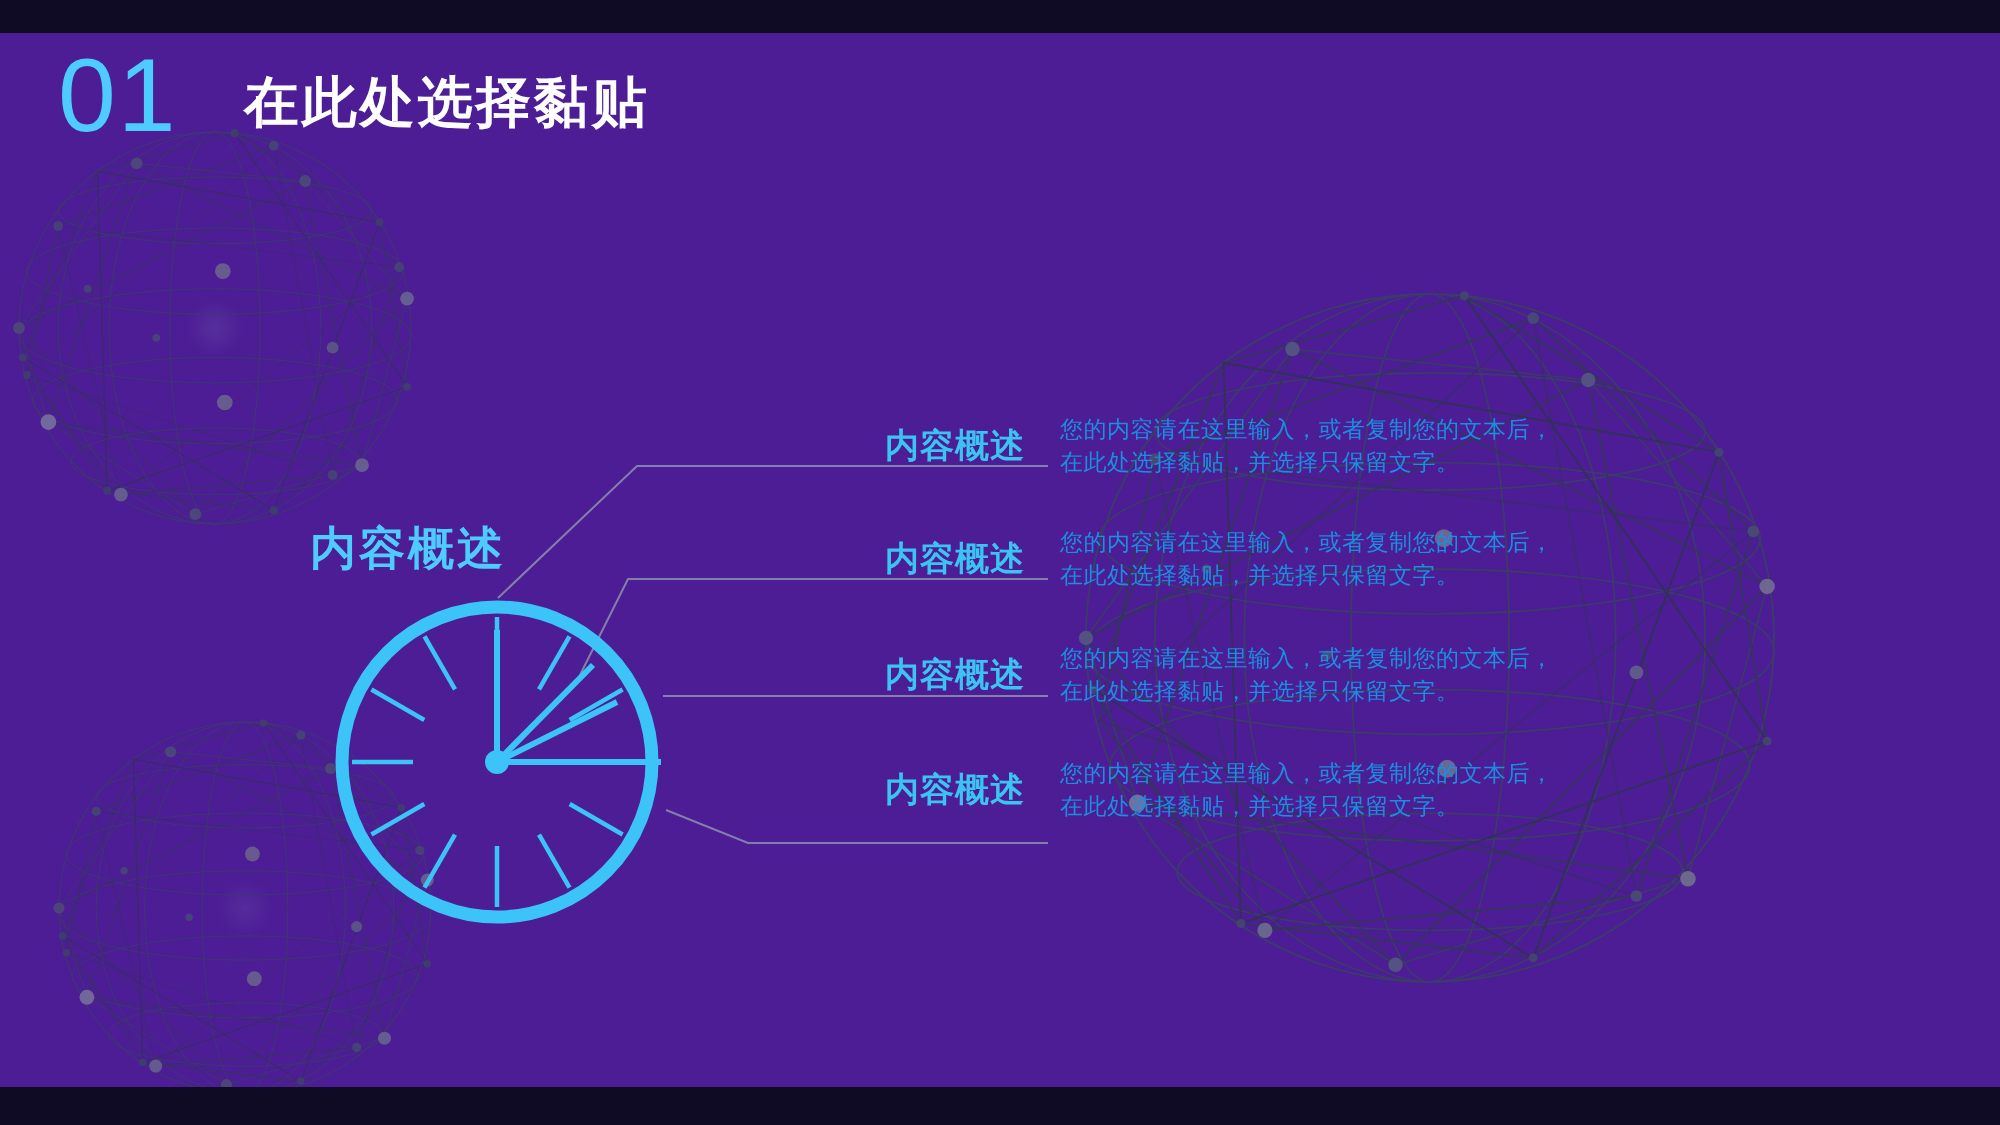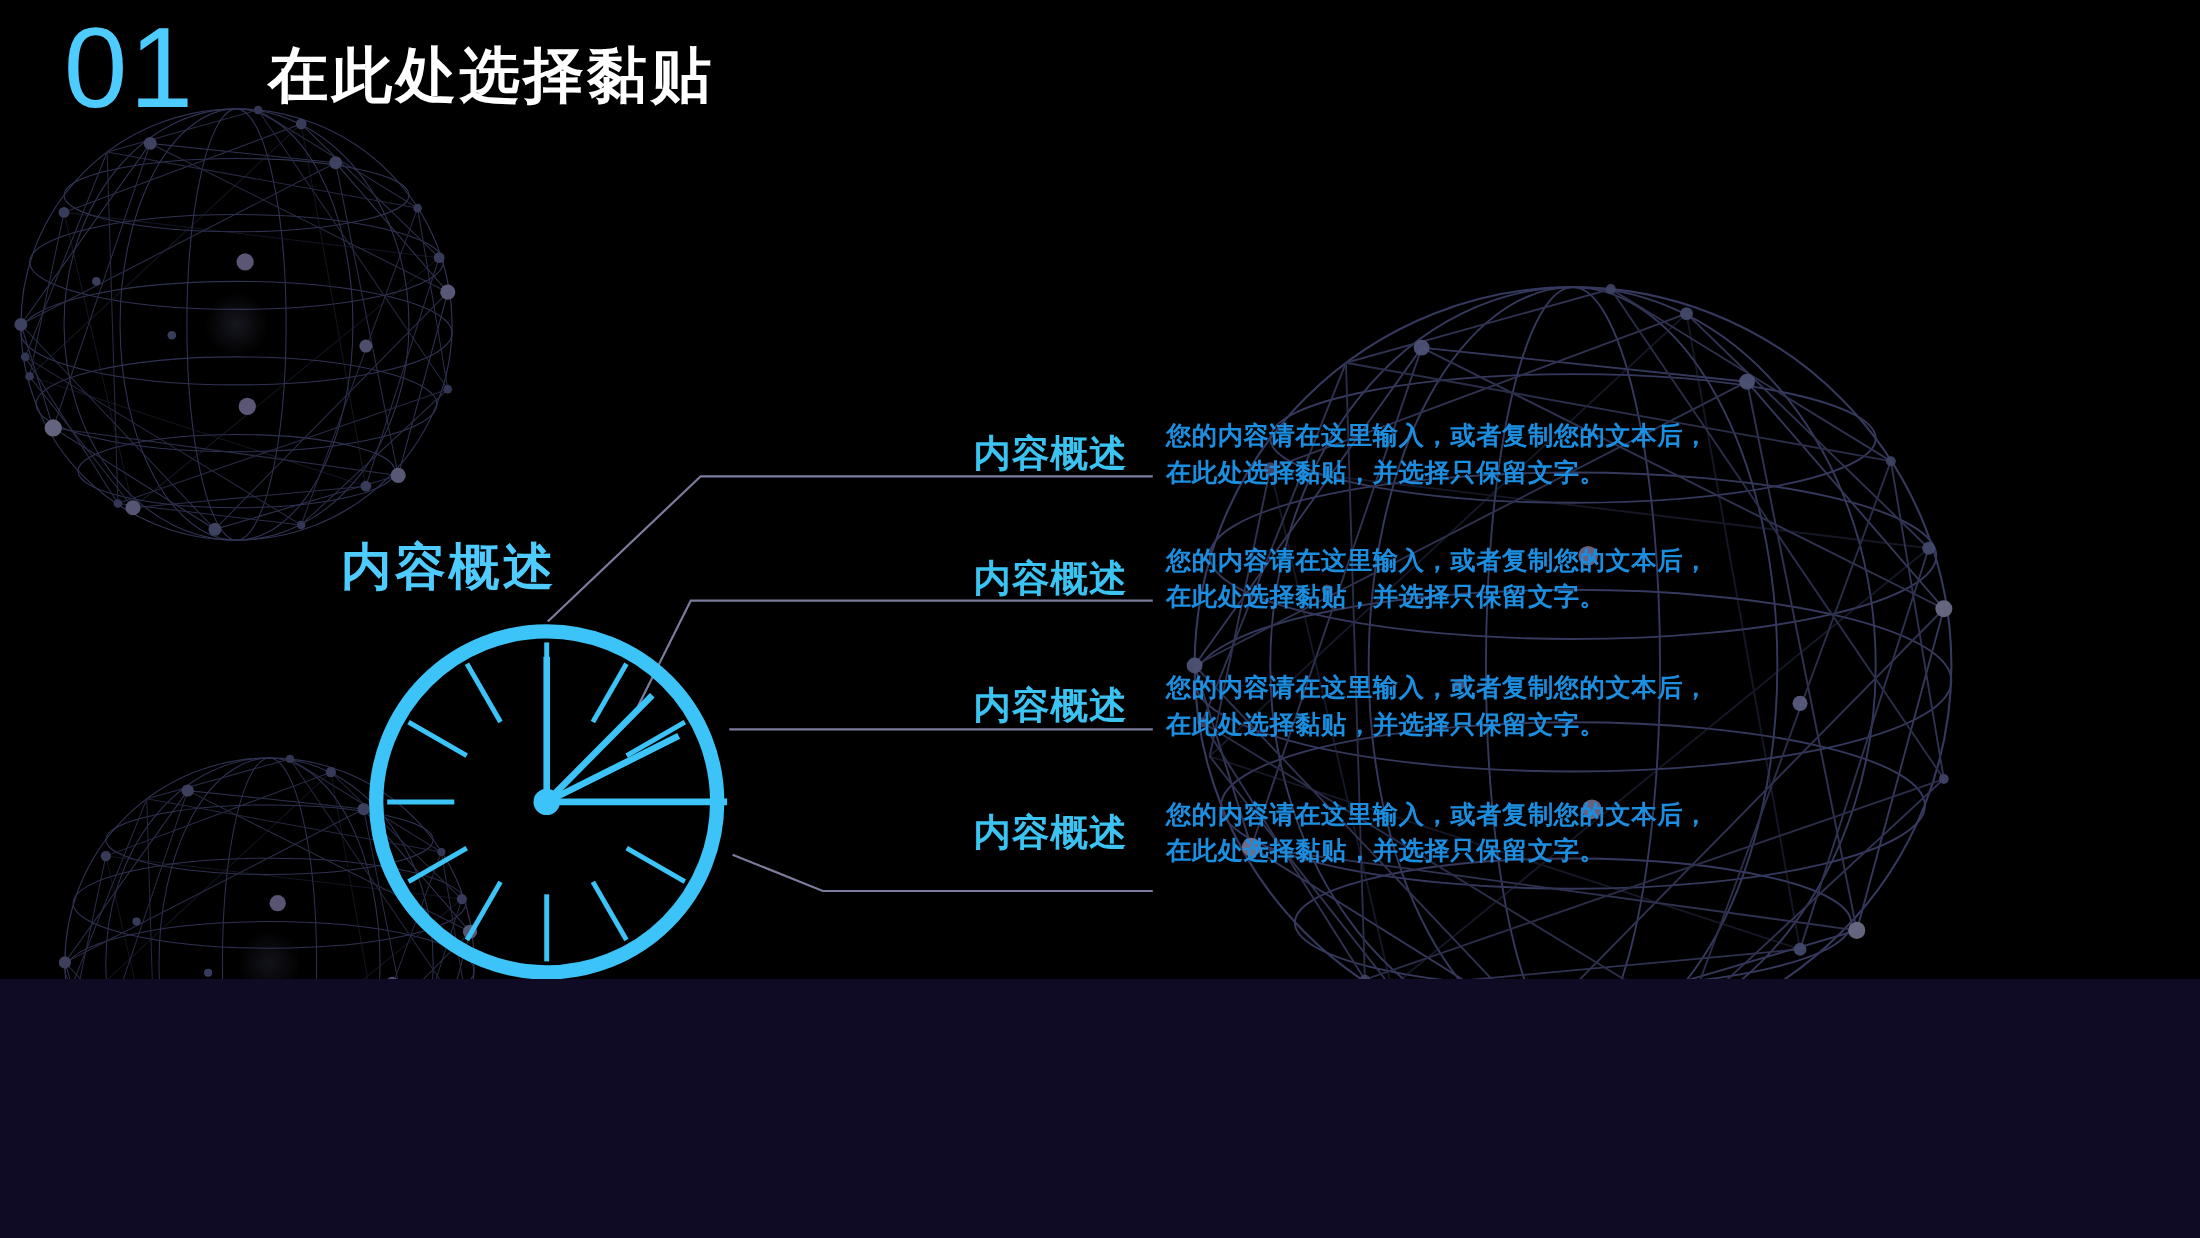"01" #slide { background: #000000 -> #4c1d95; height: 890px -> 1054px; margin-top: none -> 33px }
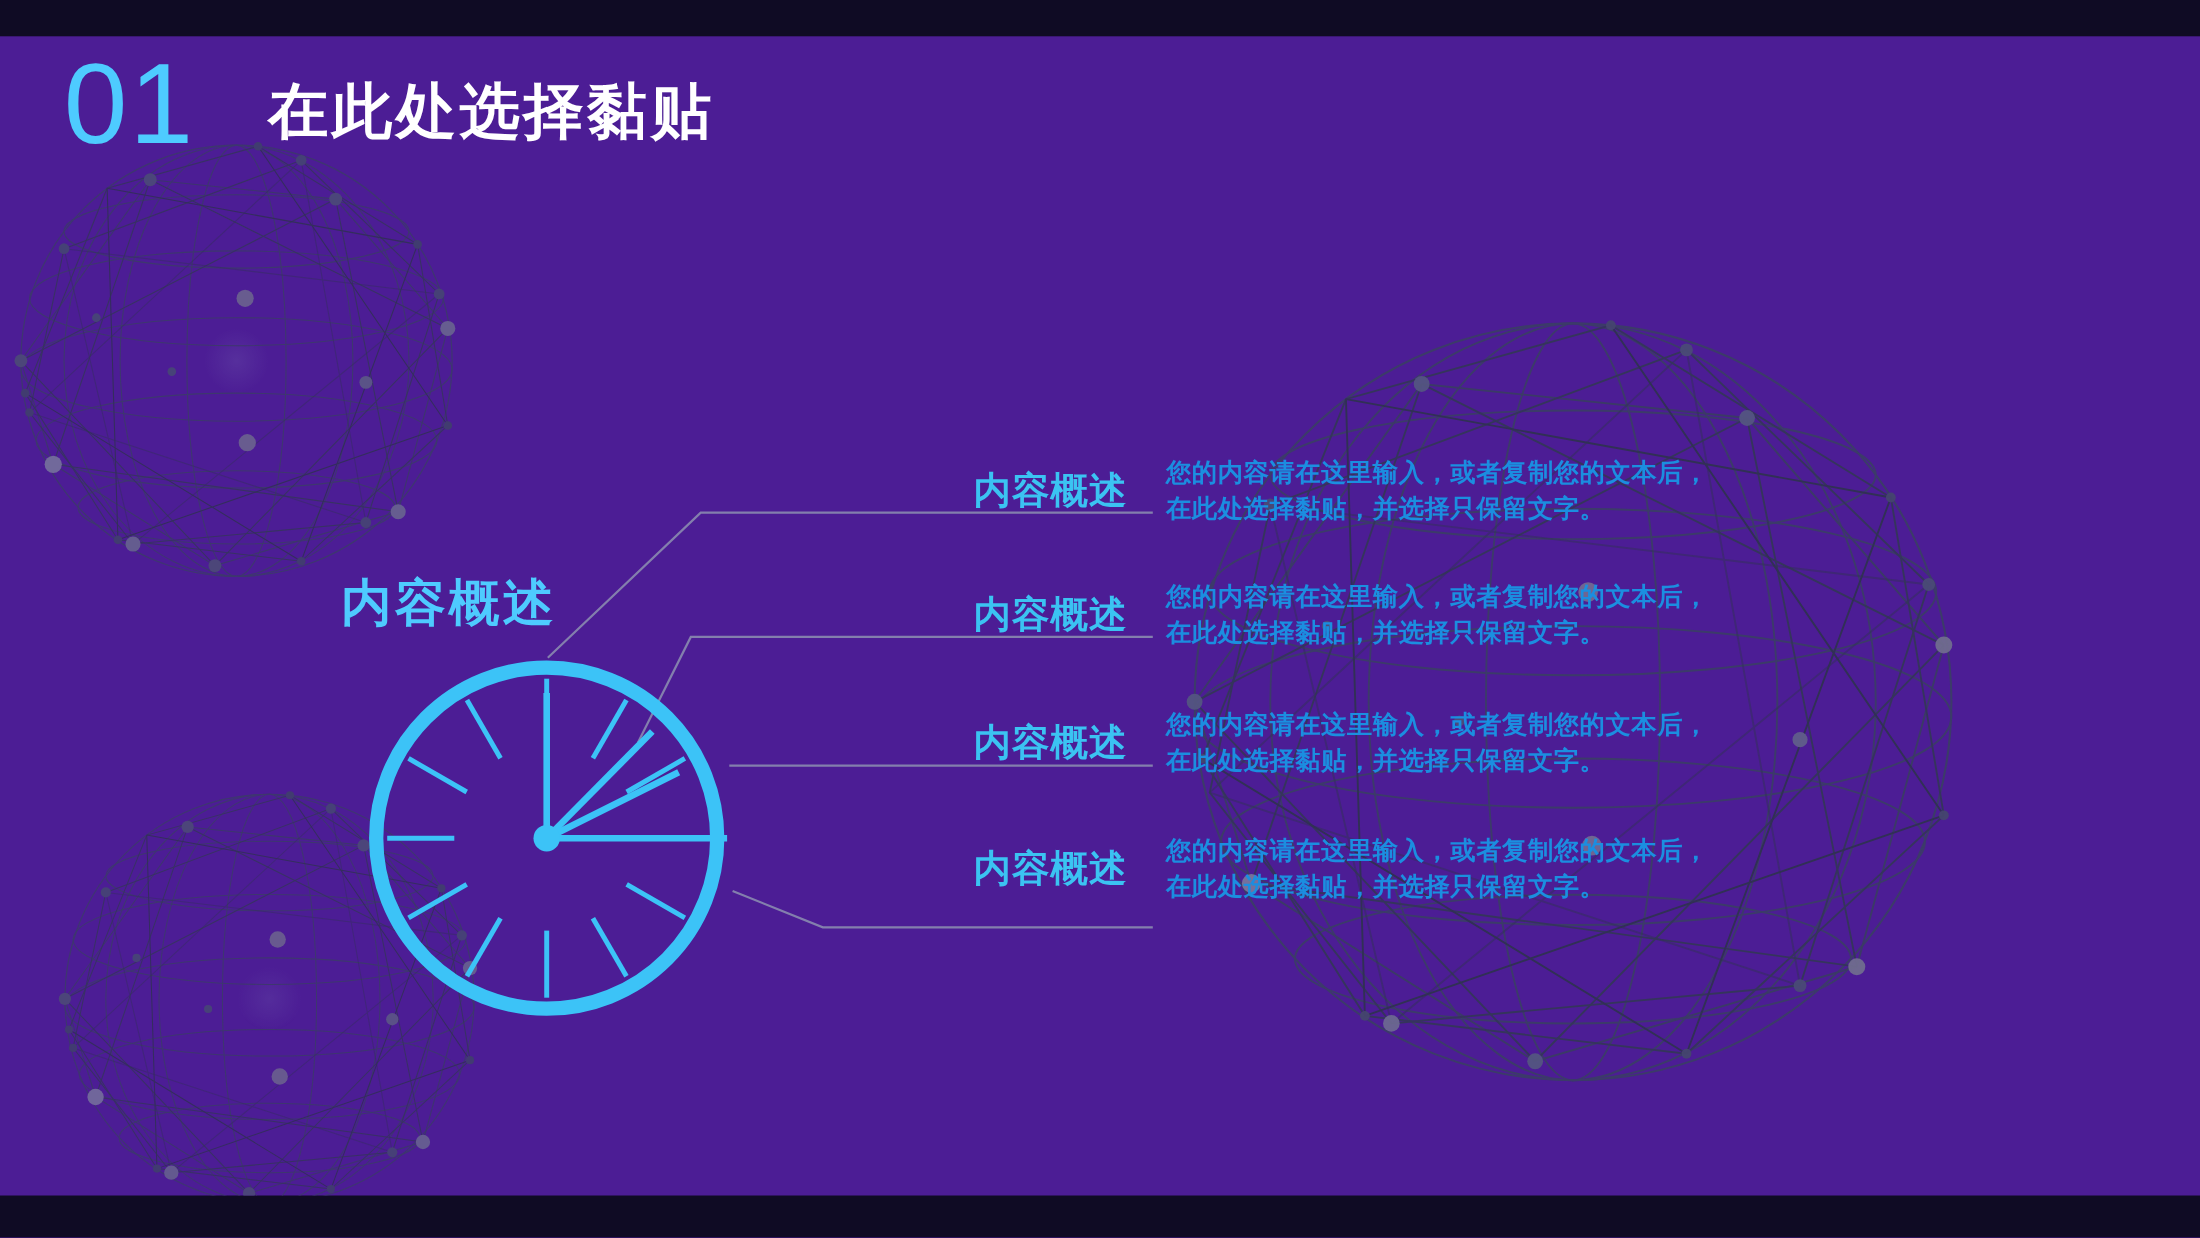"您的内容请在这里输入，或者复制您的文本后，" .row-body { font-weight: bold -> normal }
